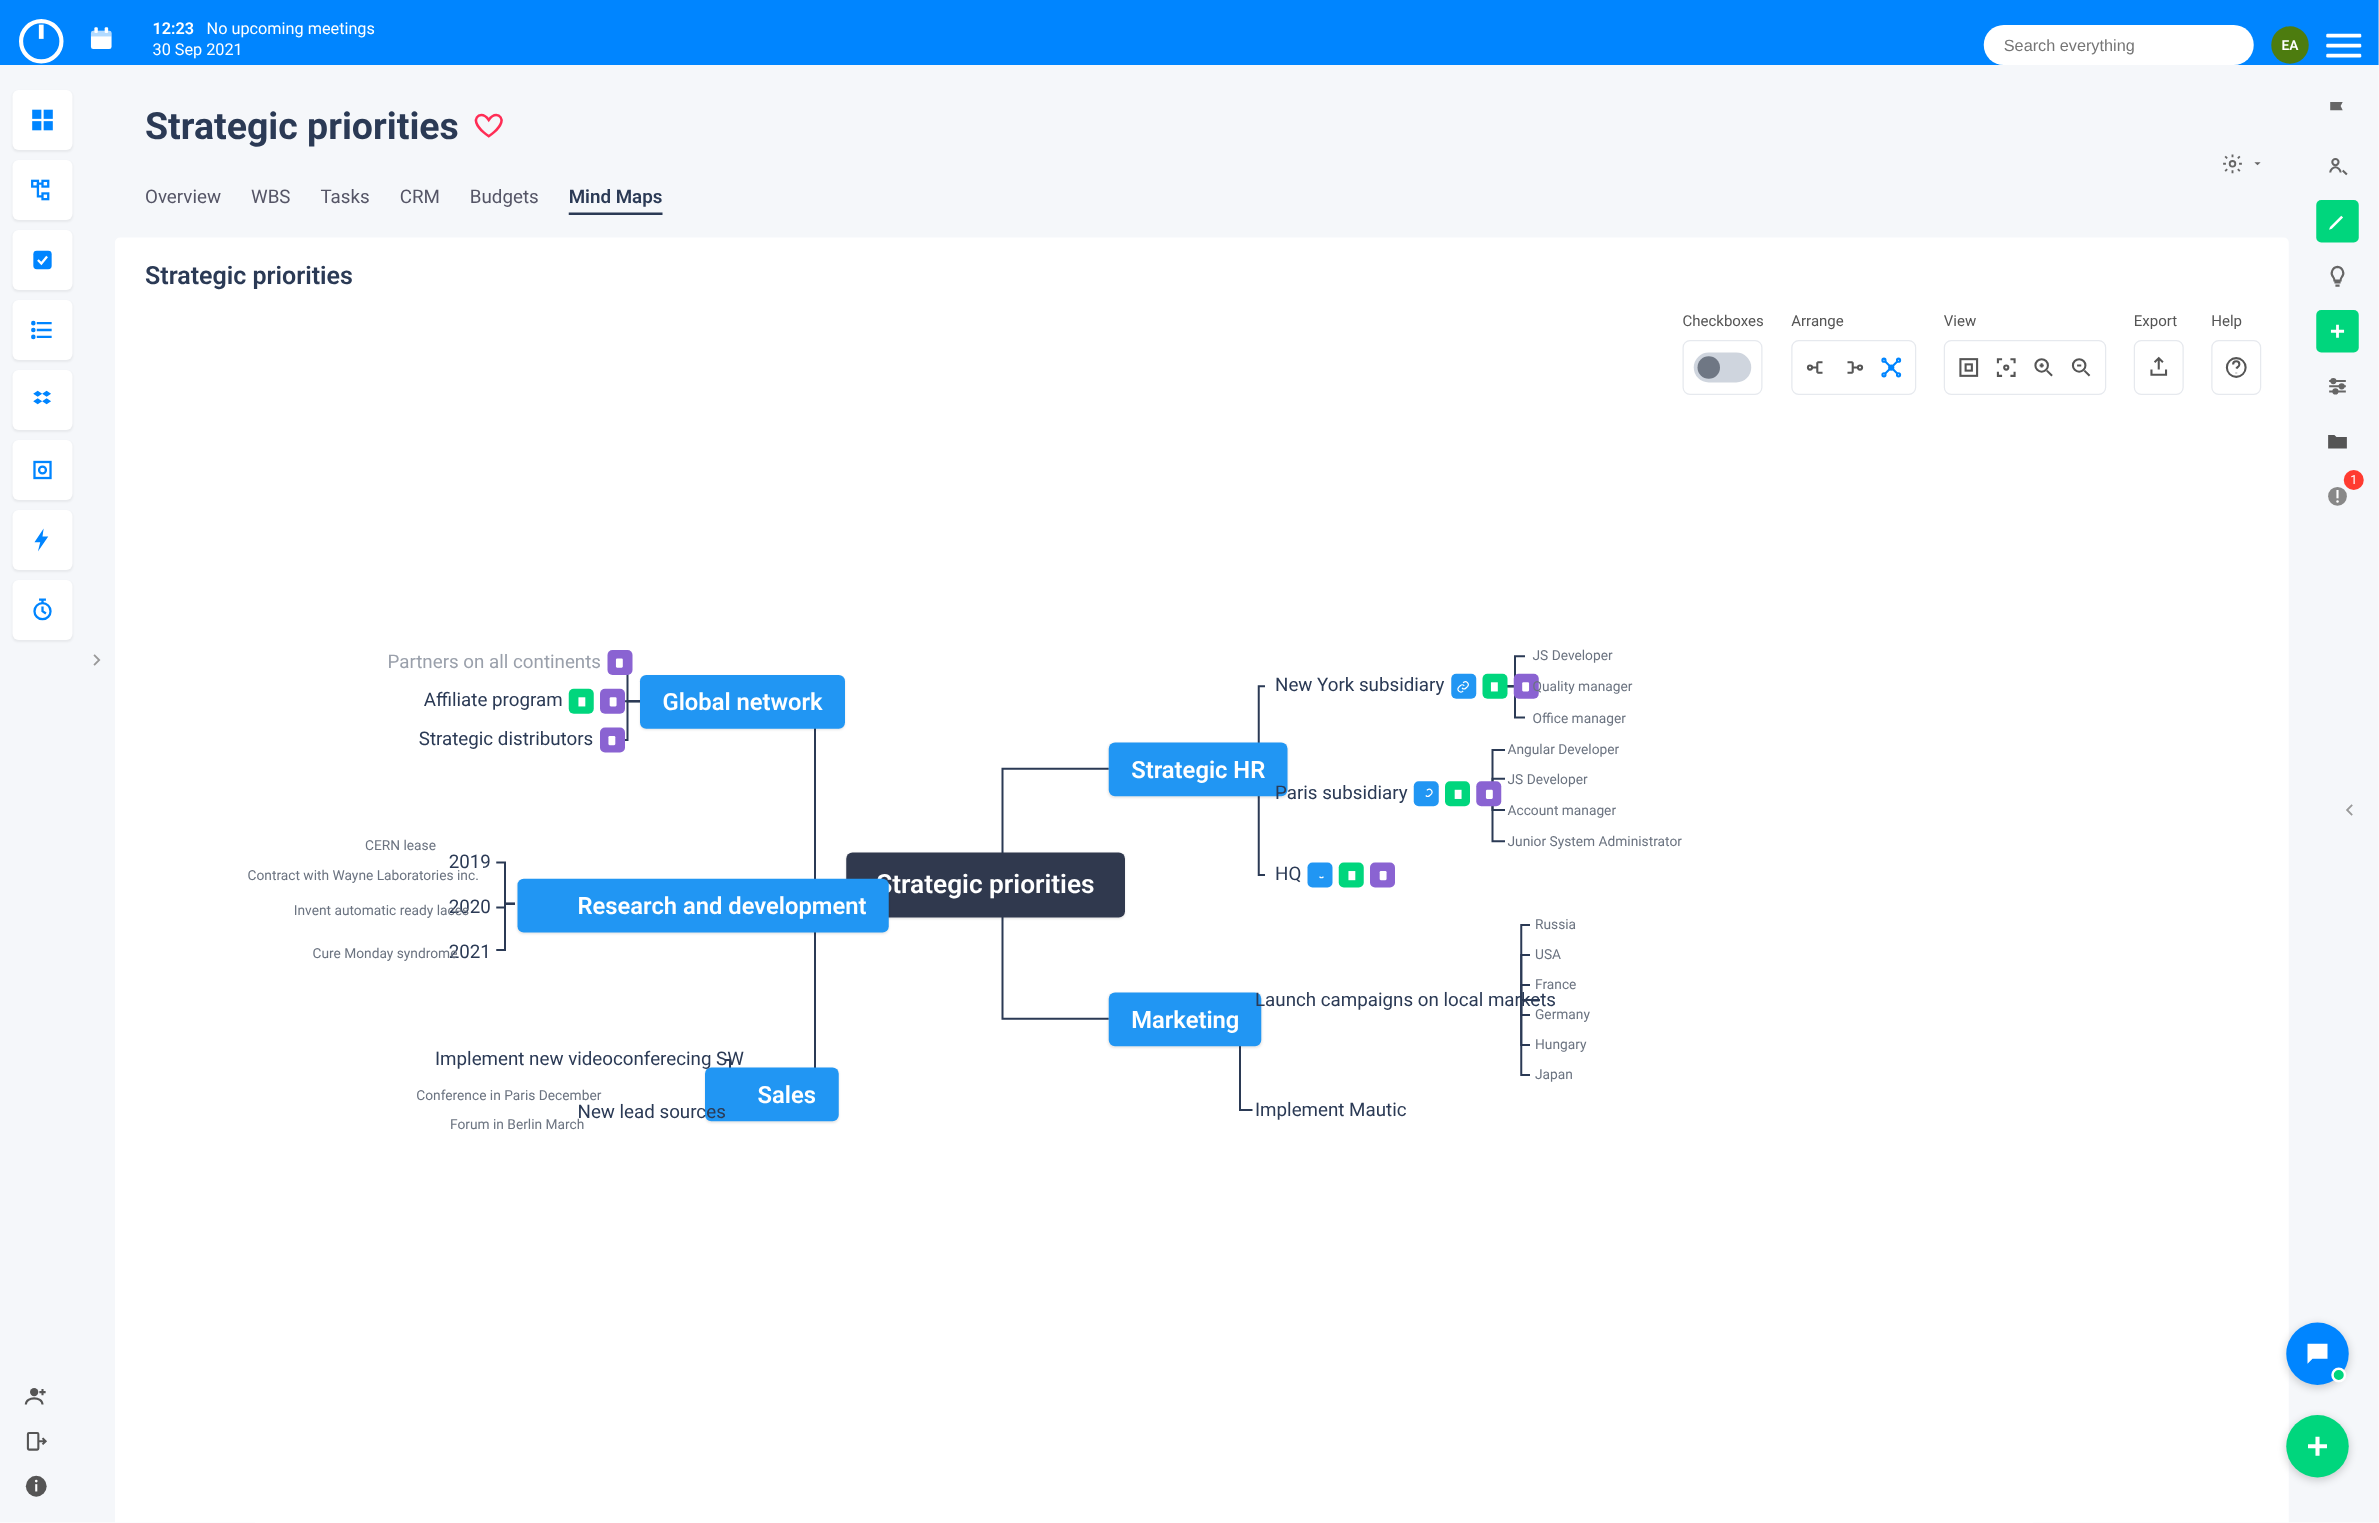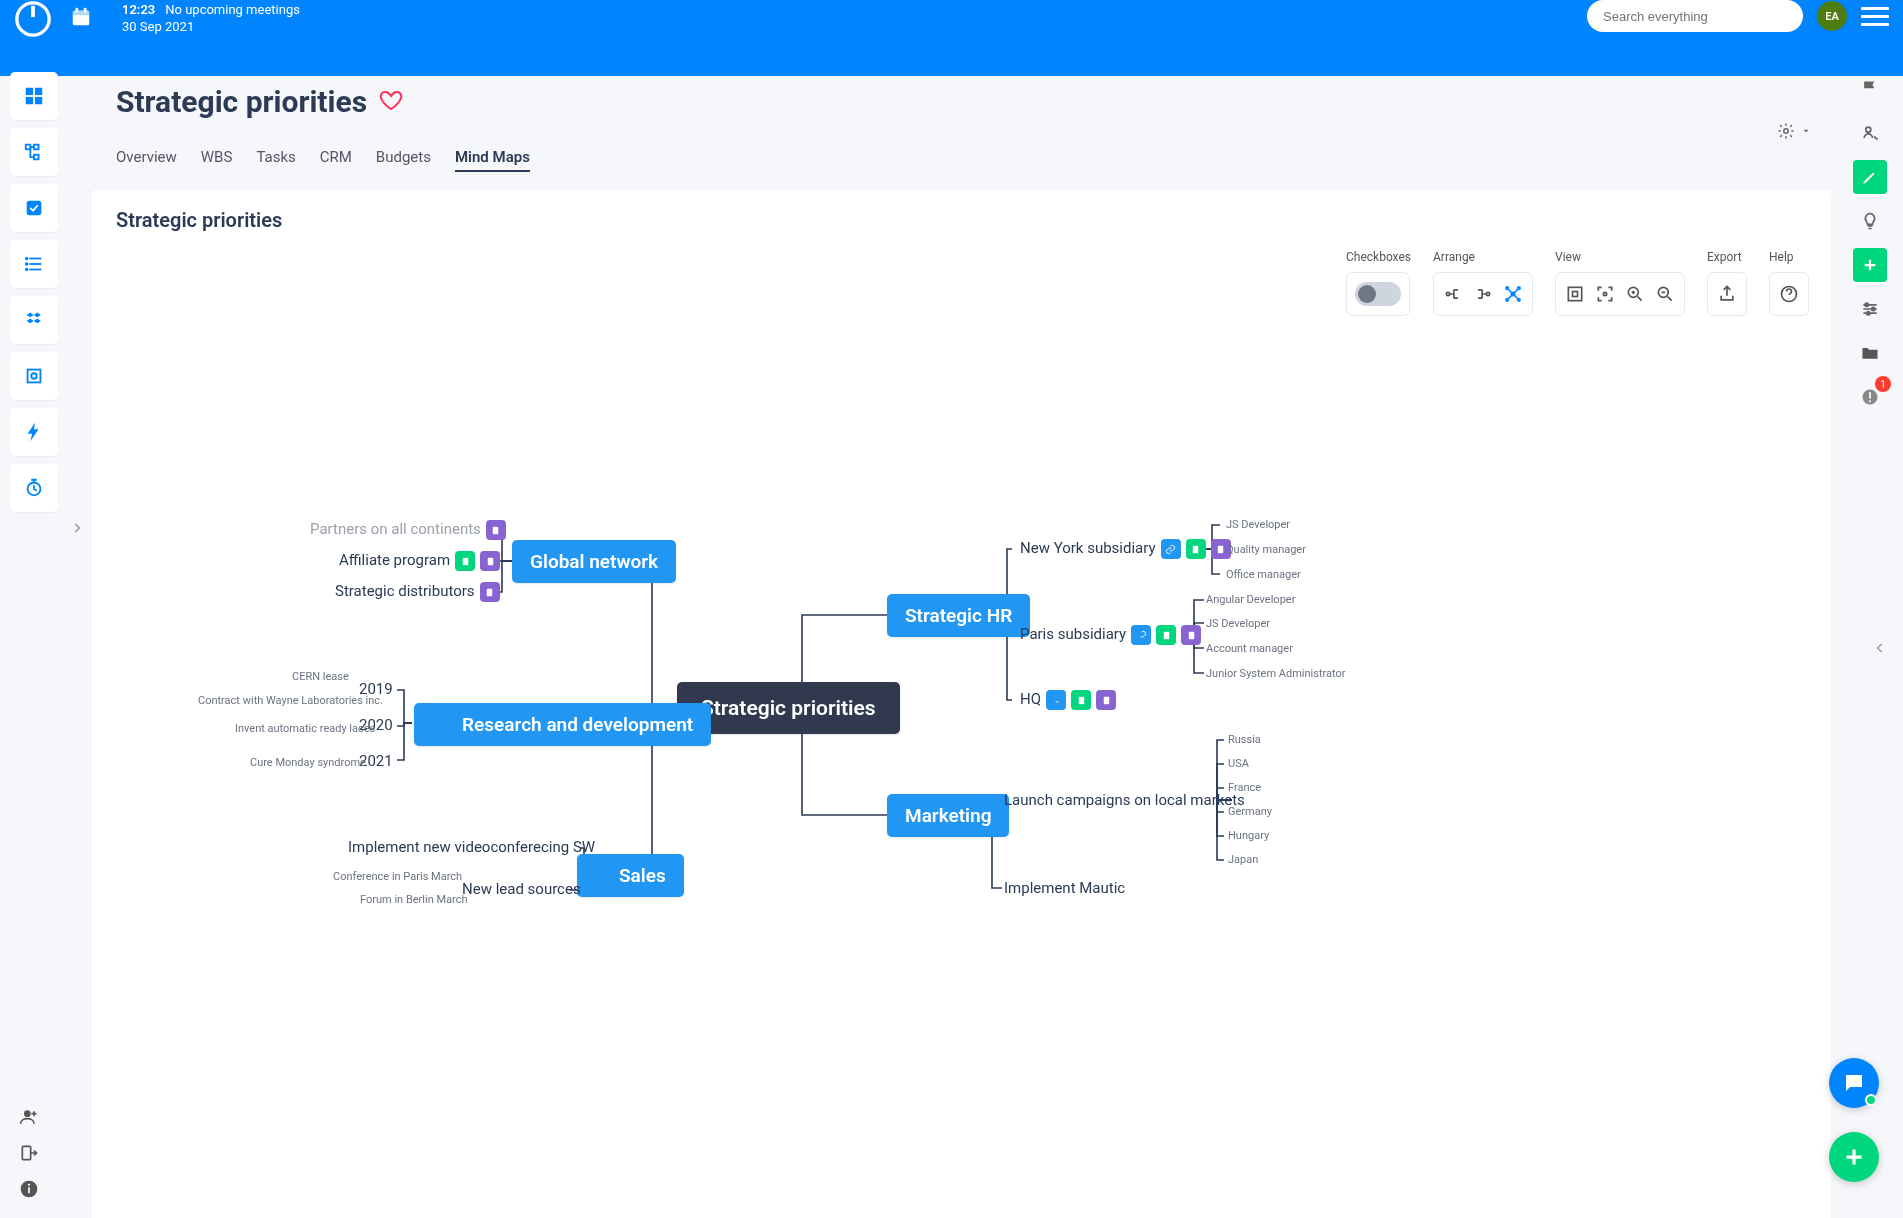"12:23 No upcoming meetings" .top-header { align-items: flex-start -> flex-end; height: 76px -> 52px }
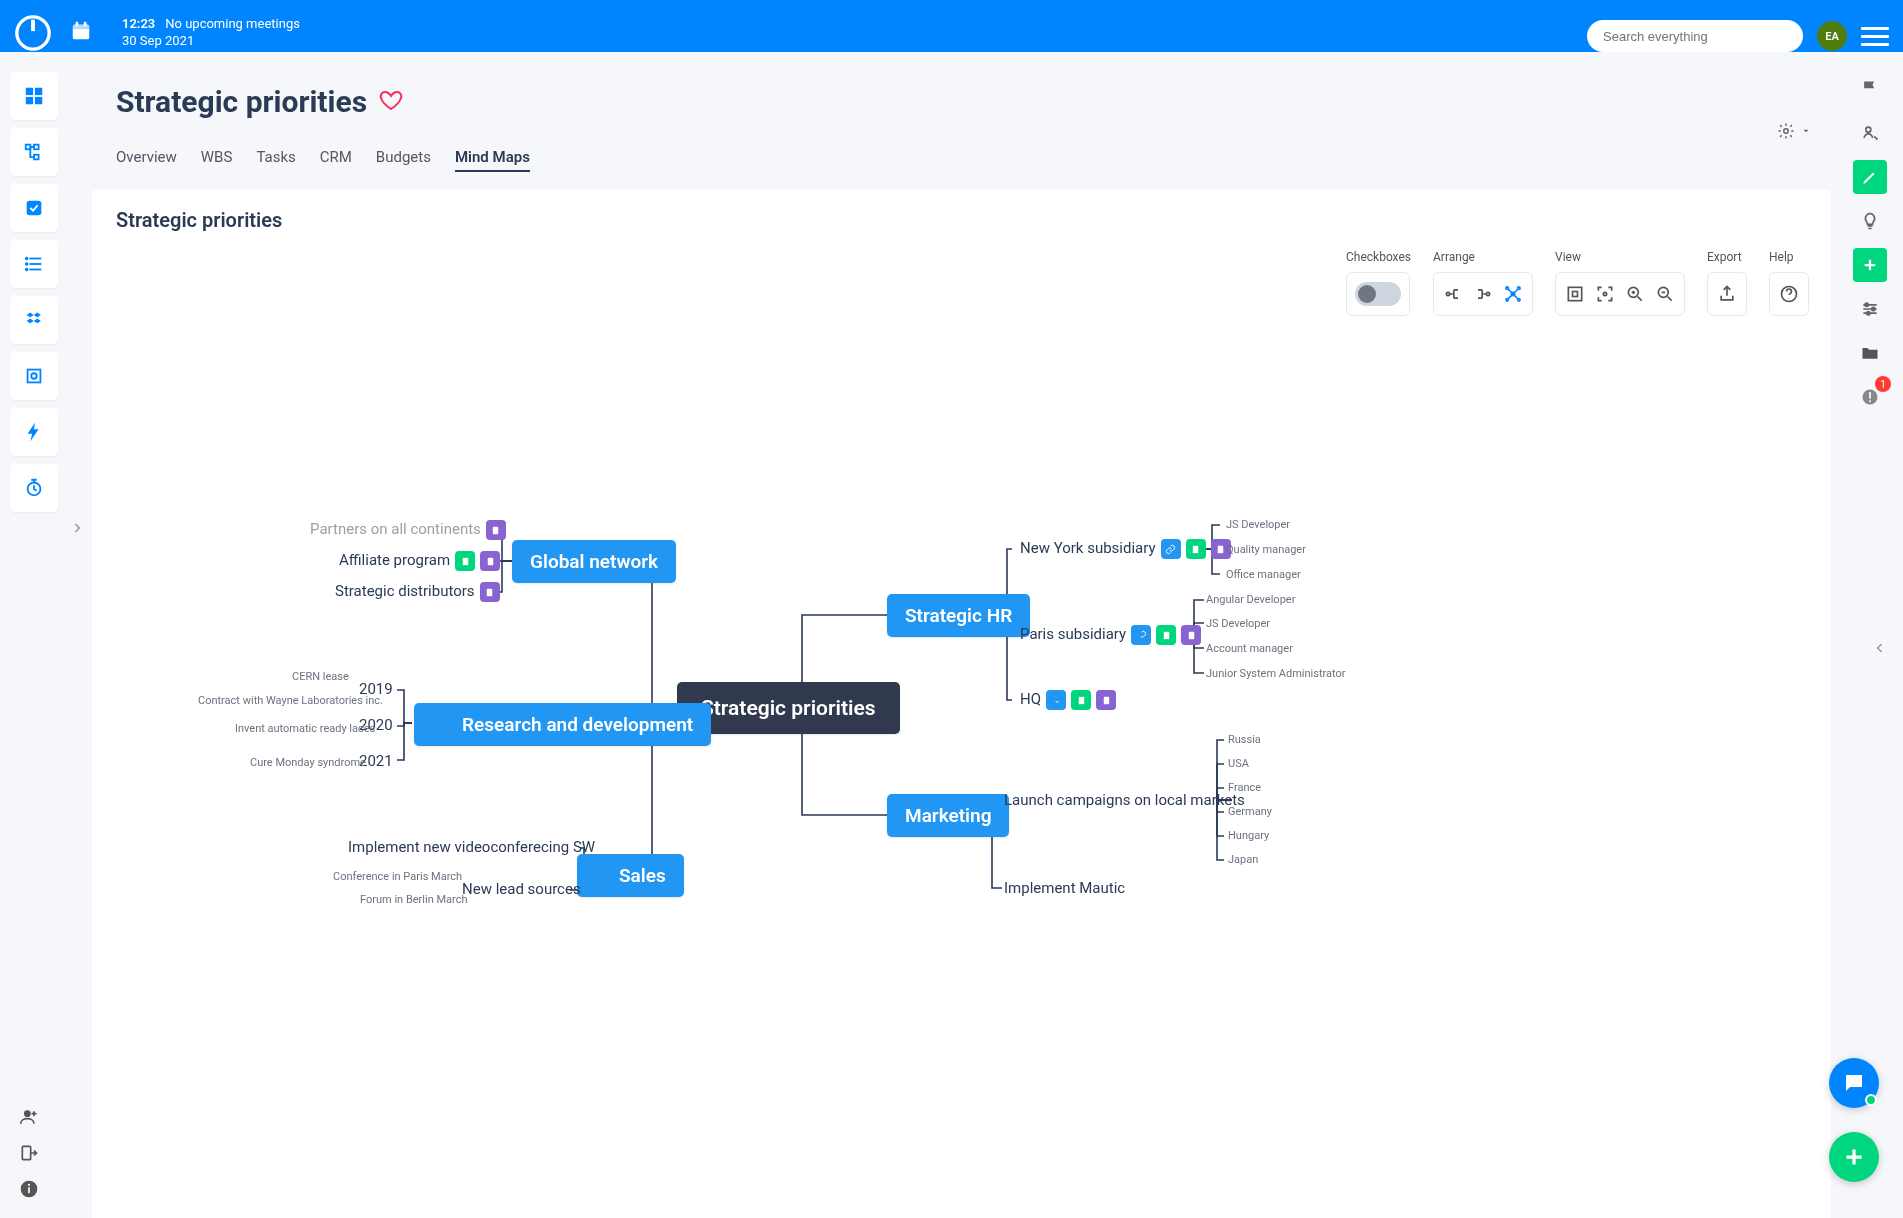"Conference in Paris March" div.tiny-node { text: March -> December }
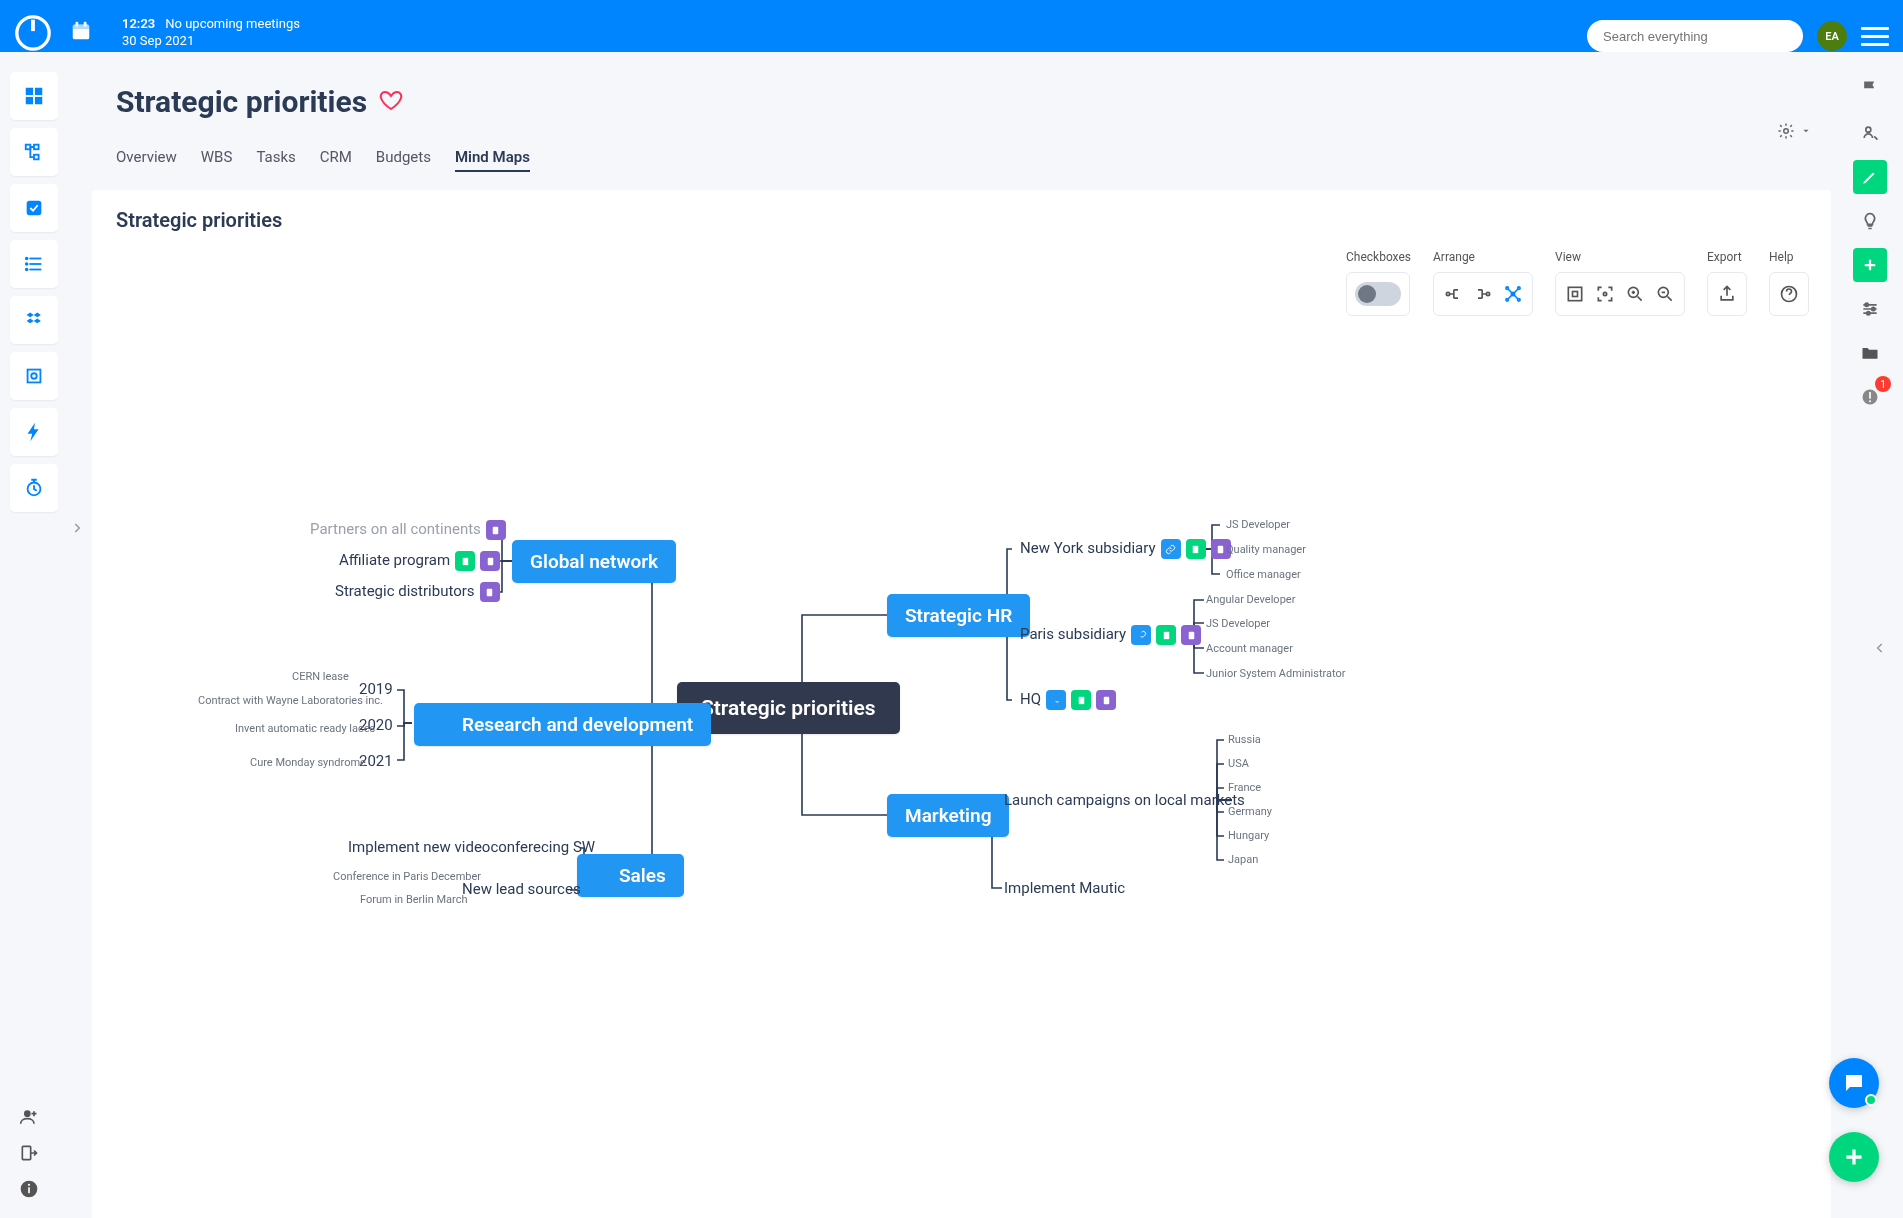"Sales" div.node { left: 485px -> 472px }
